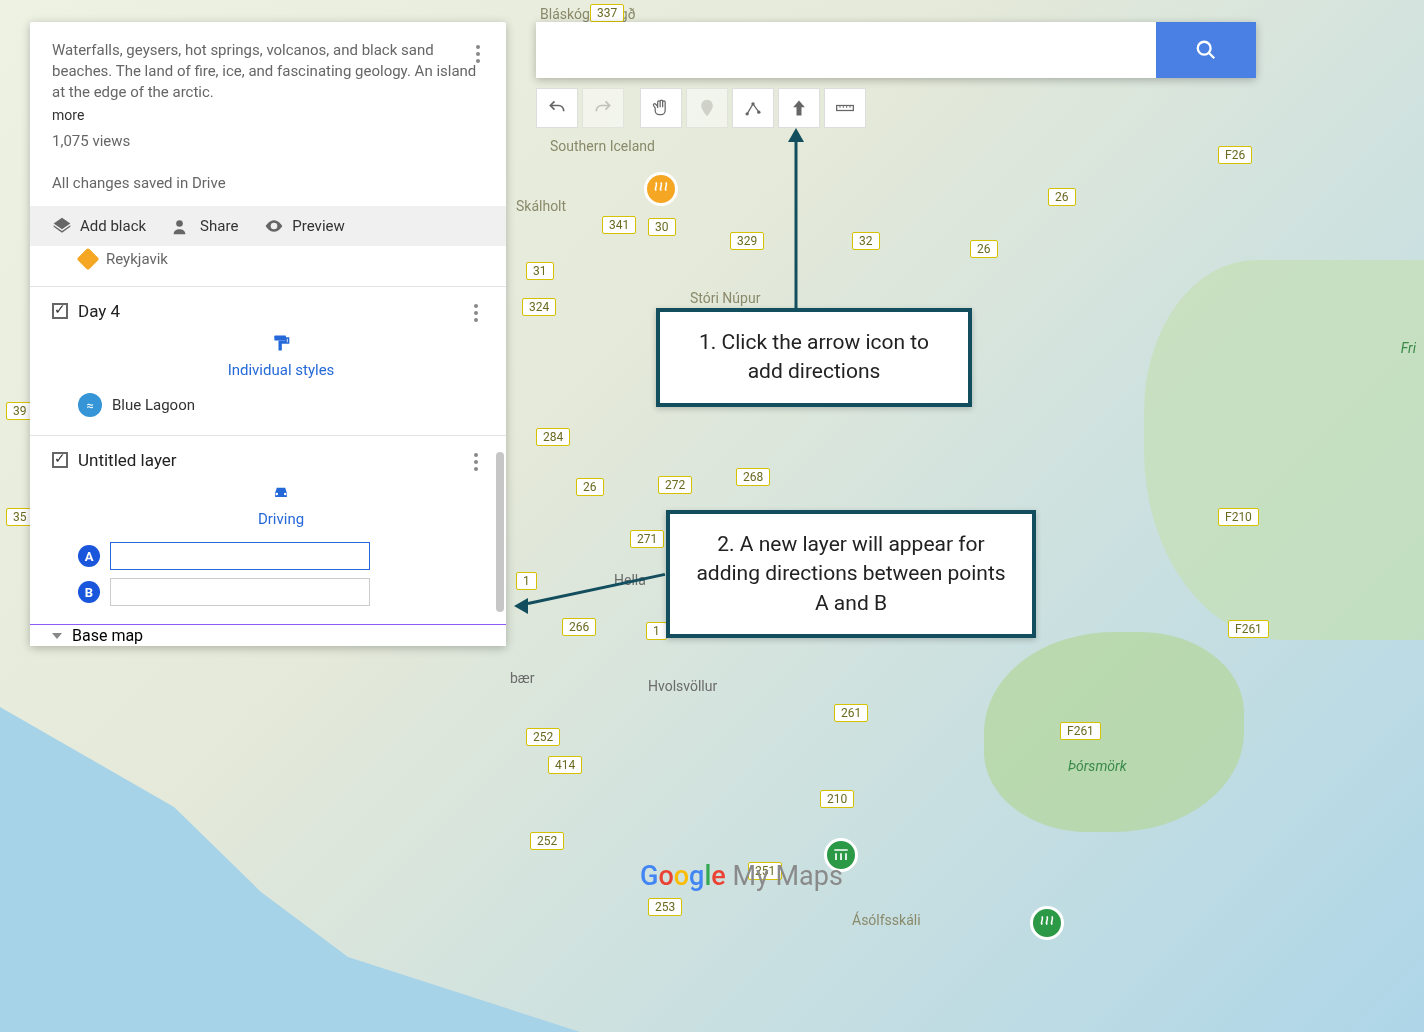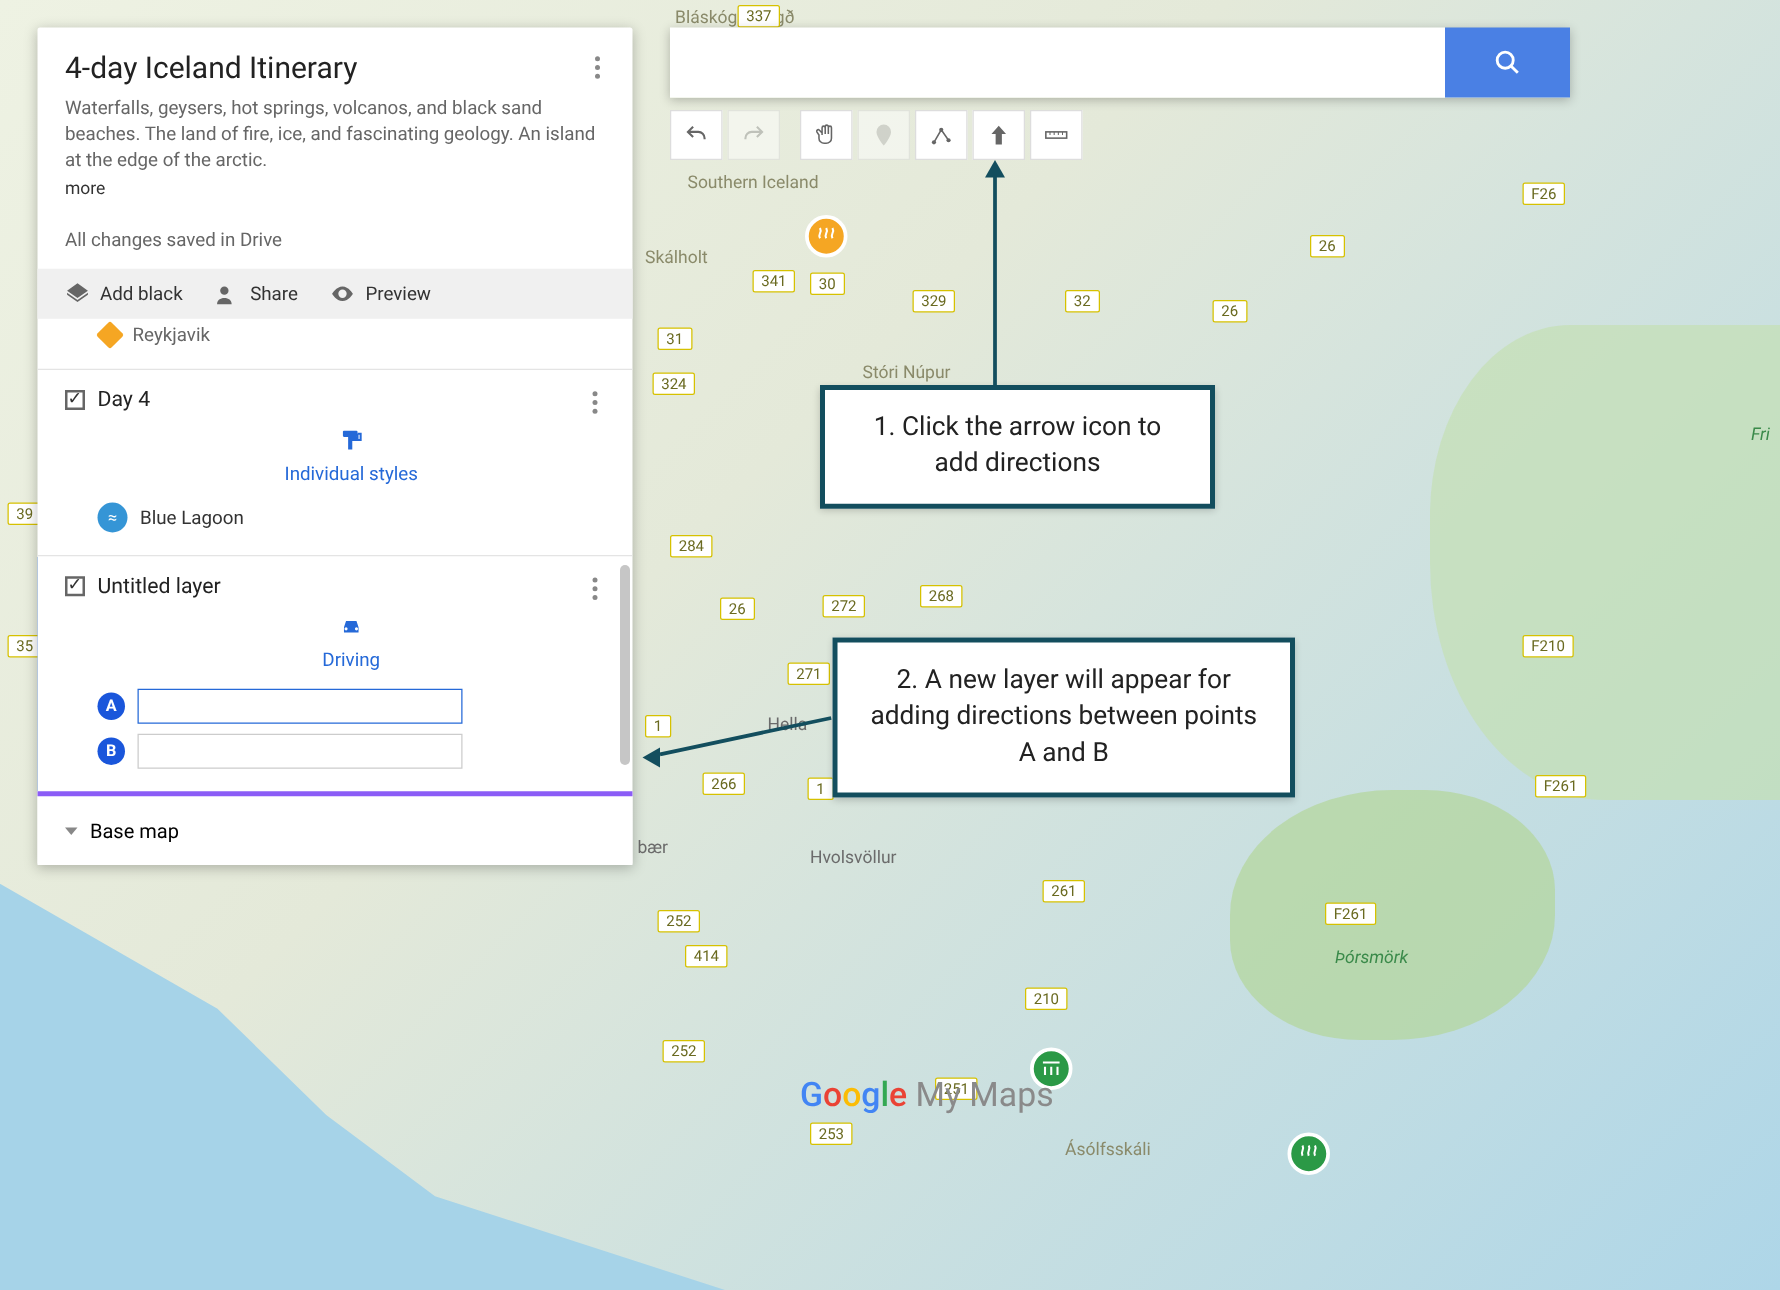"4-day Iceland Itinerary" div.title { html: <div>4-day Iceland Itinerary</div> -> none }
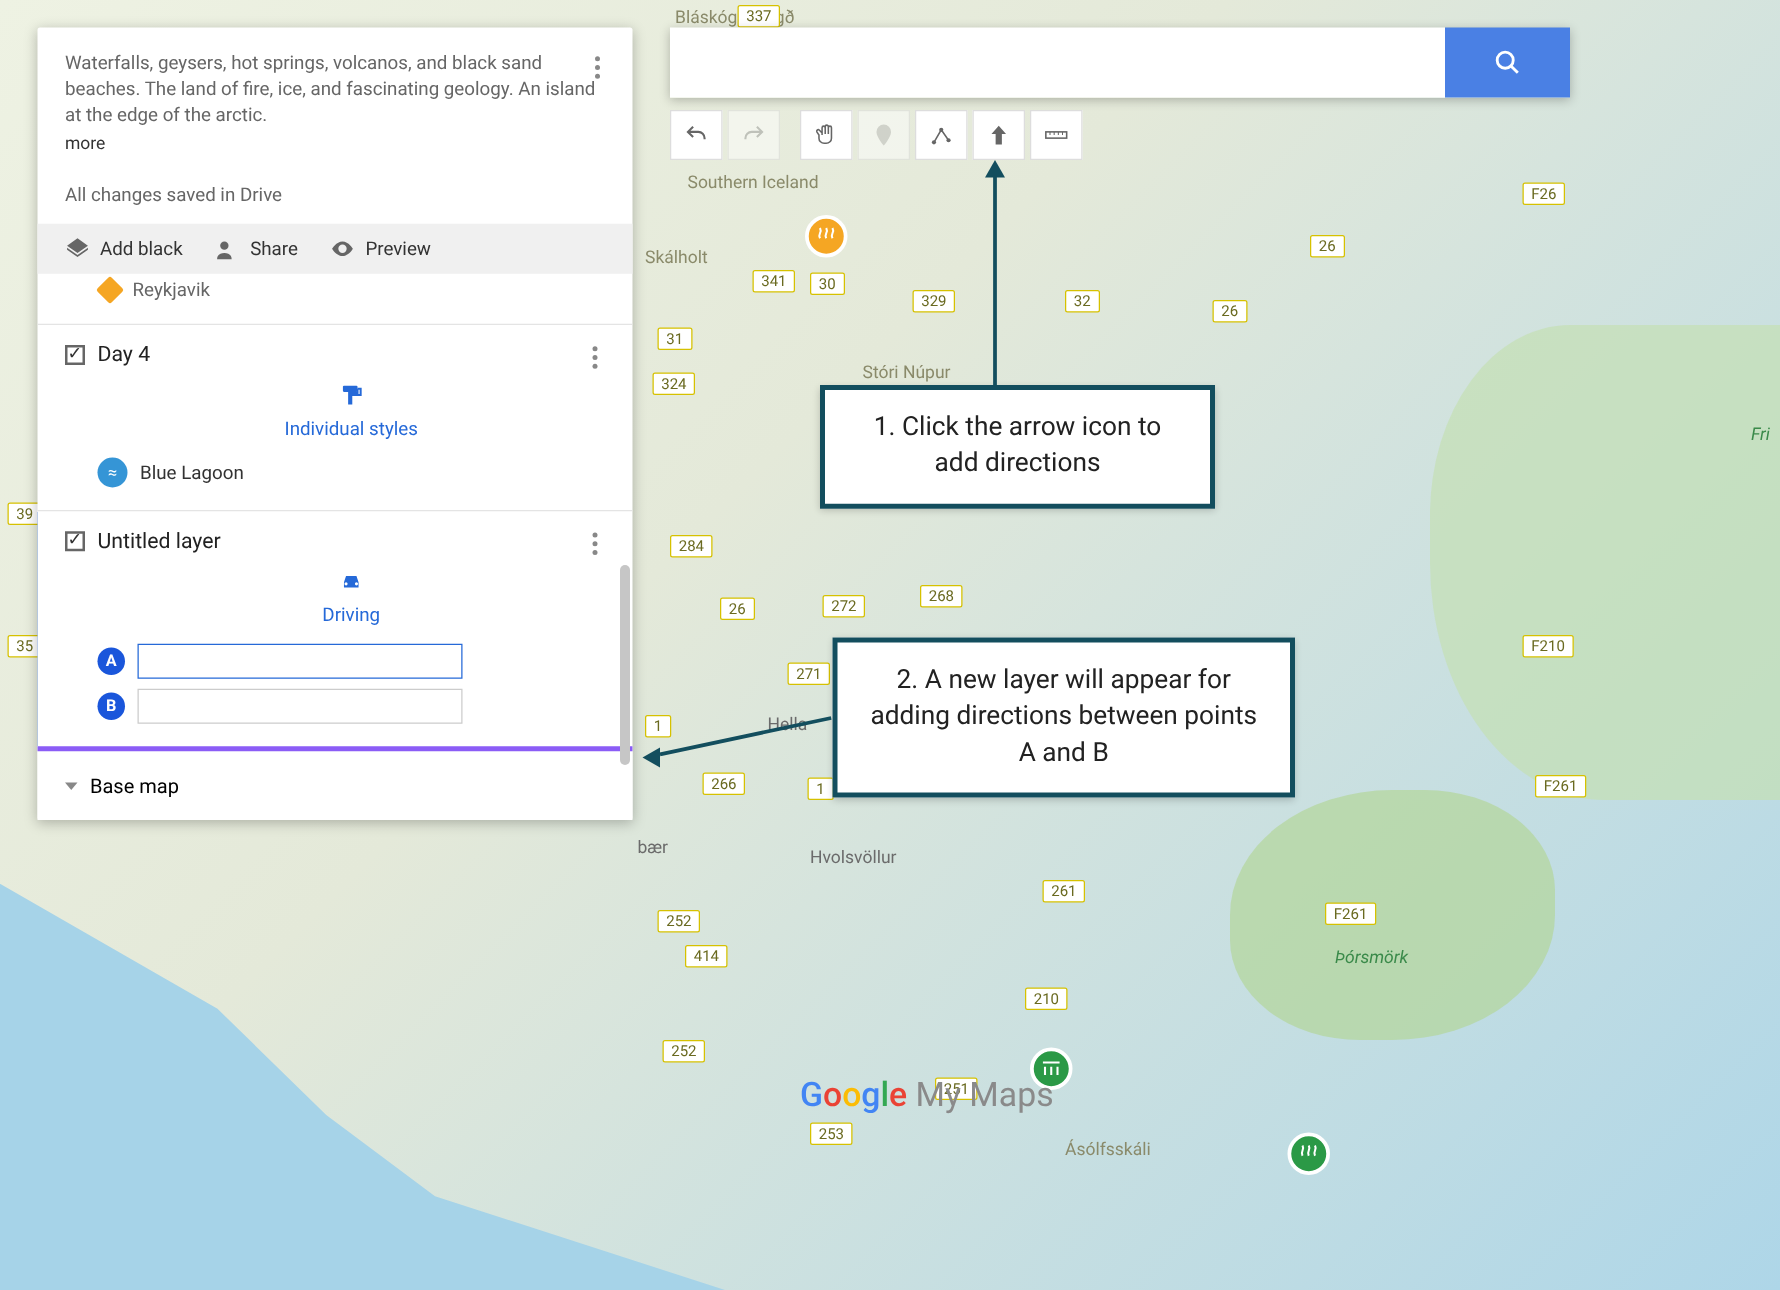"1,075 views" div.views { html: none -> <div>1,075 views</div> }
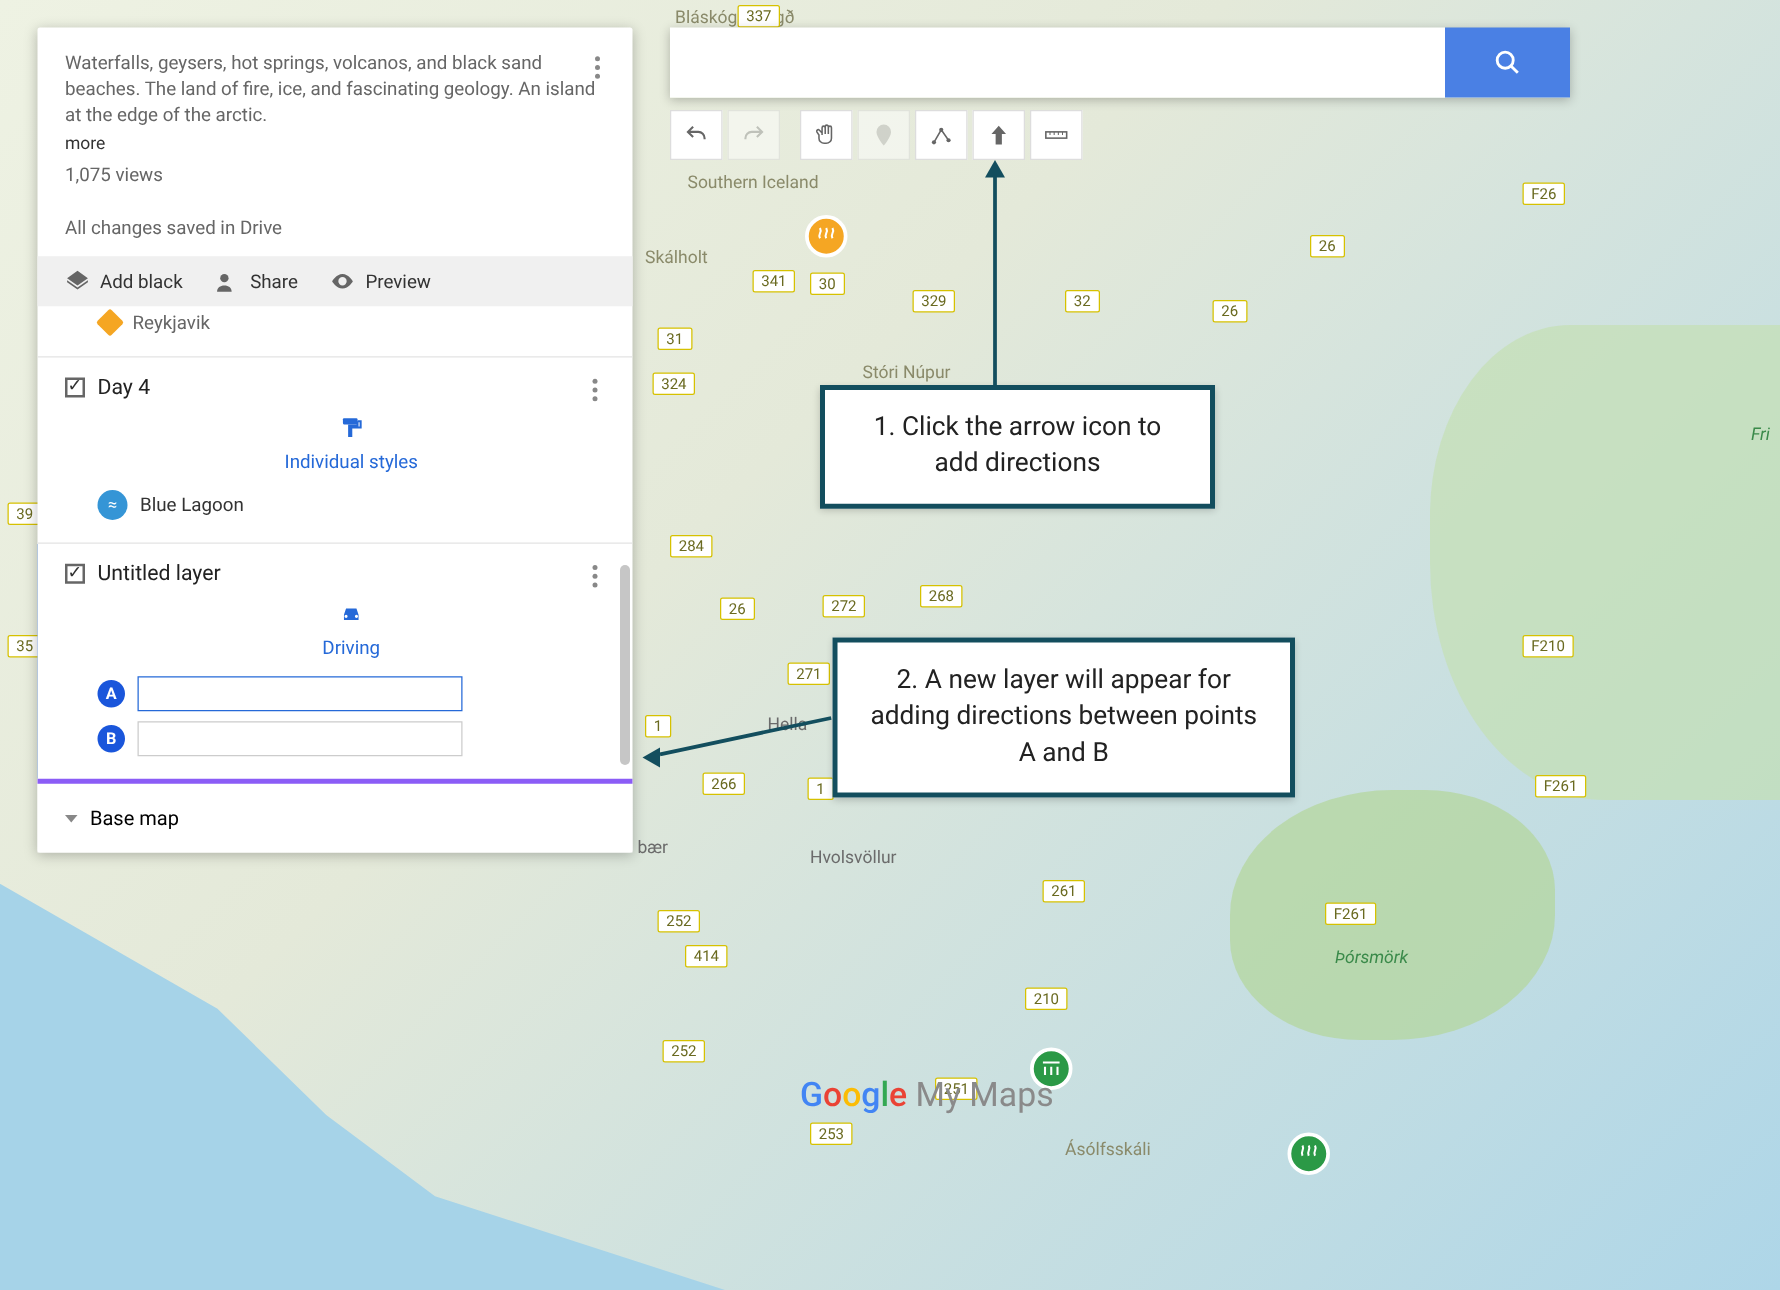"Base map" .base { border-top: 4px solid #8b5cf6 -> 1px solid #8b5cf6; padding: 18px 22px -> 1px 22px }
